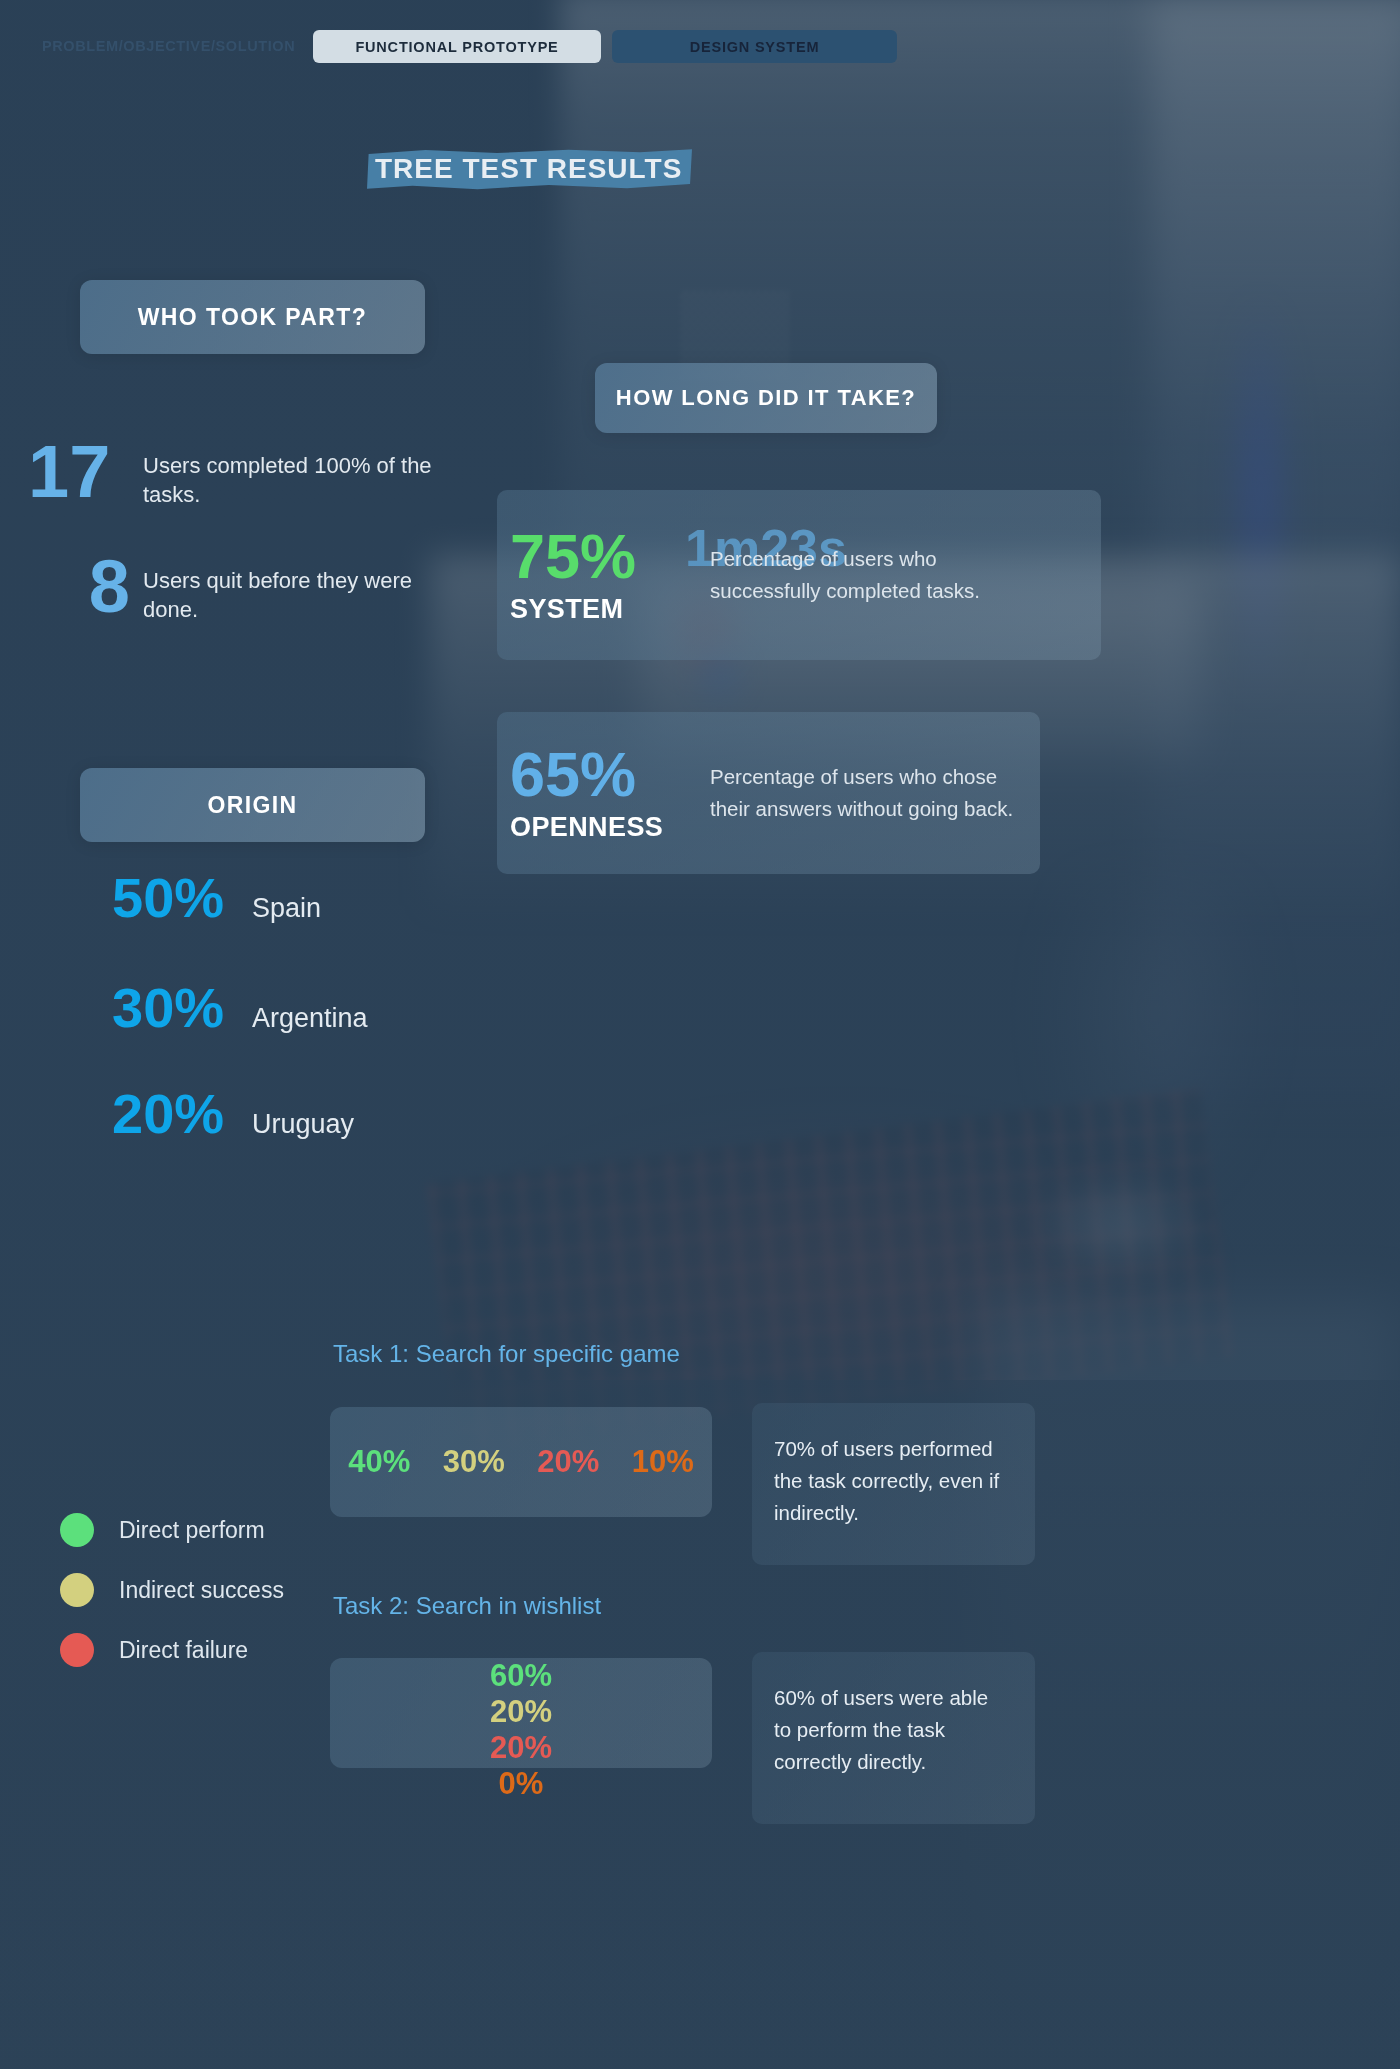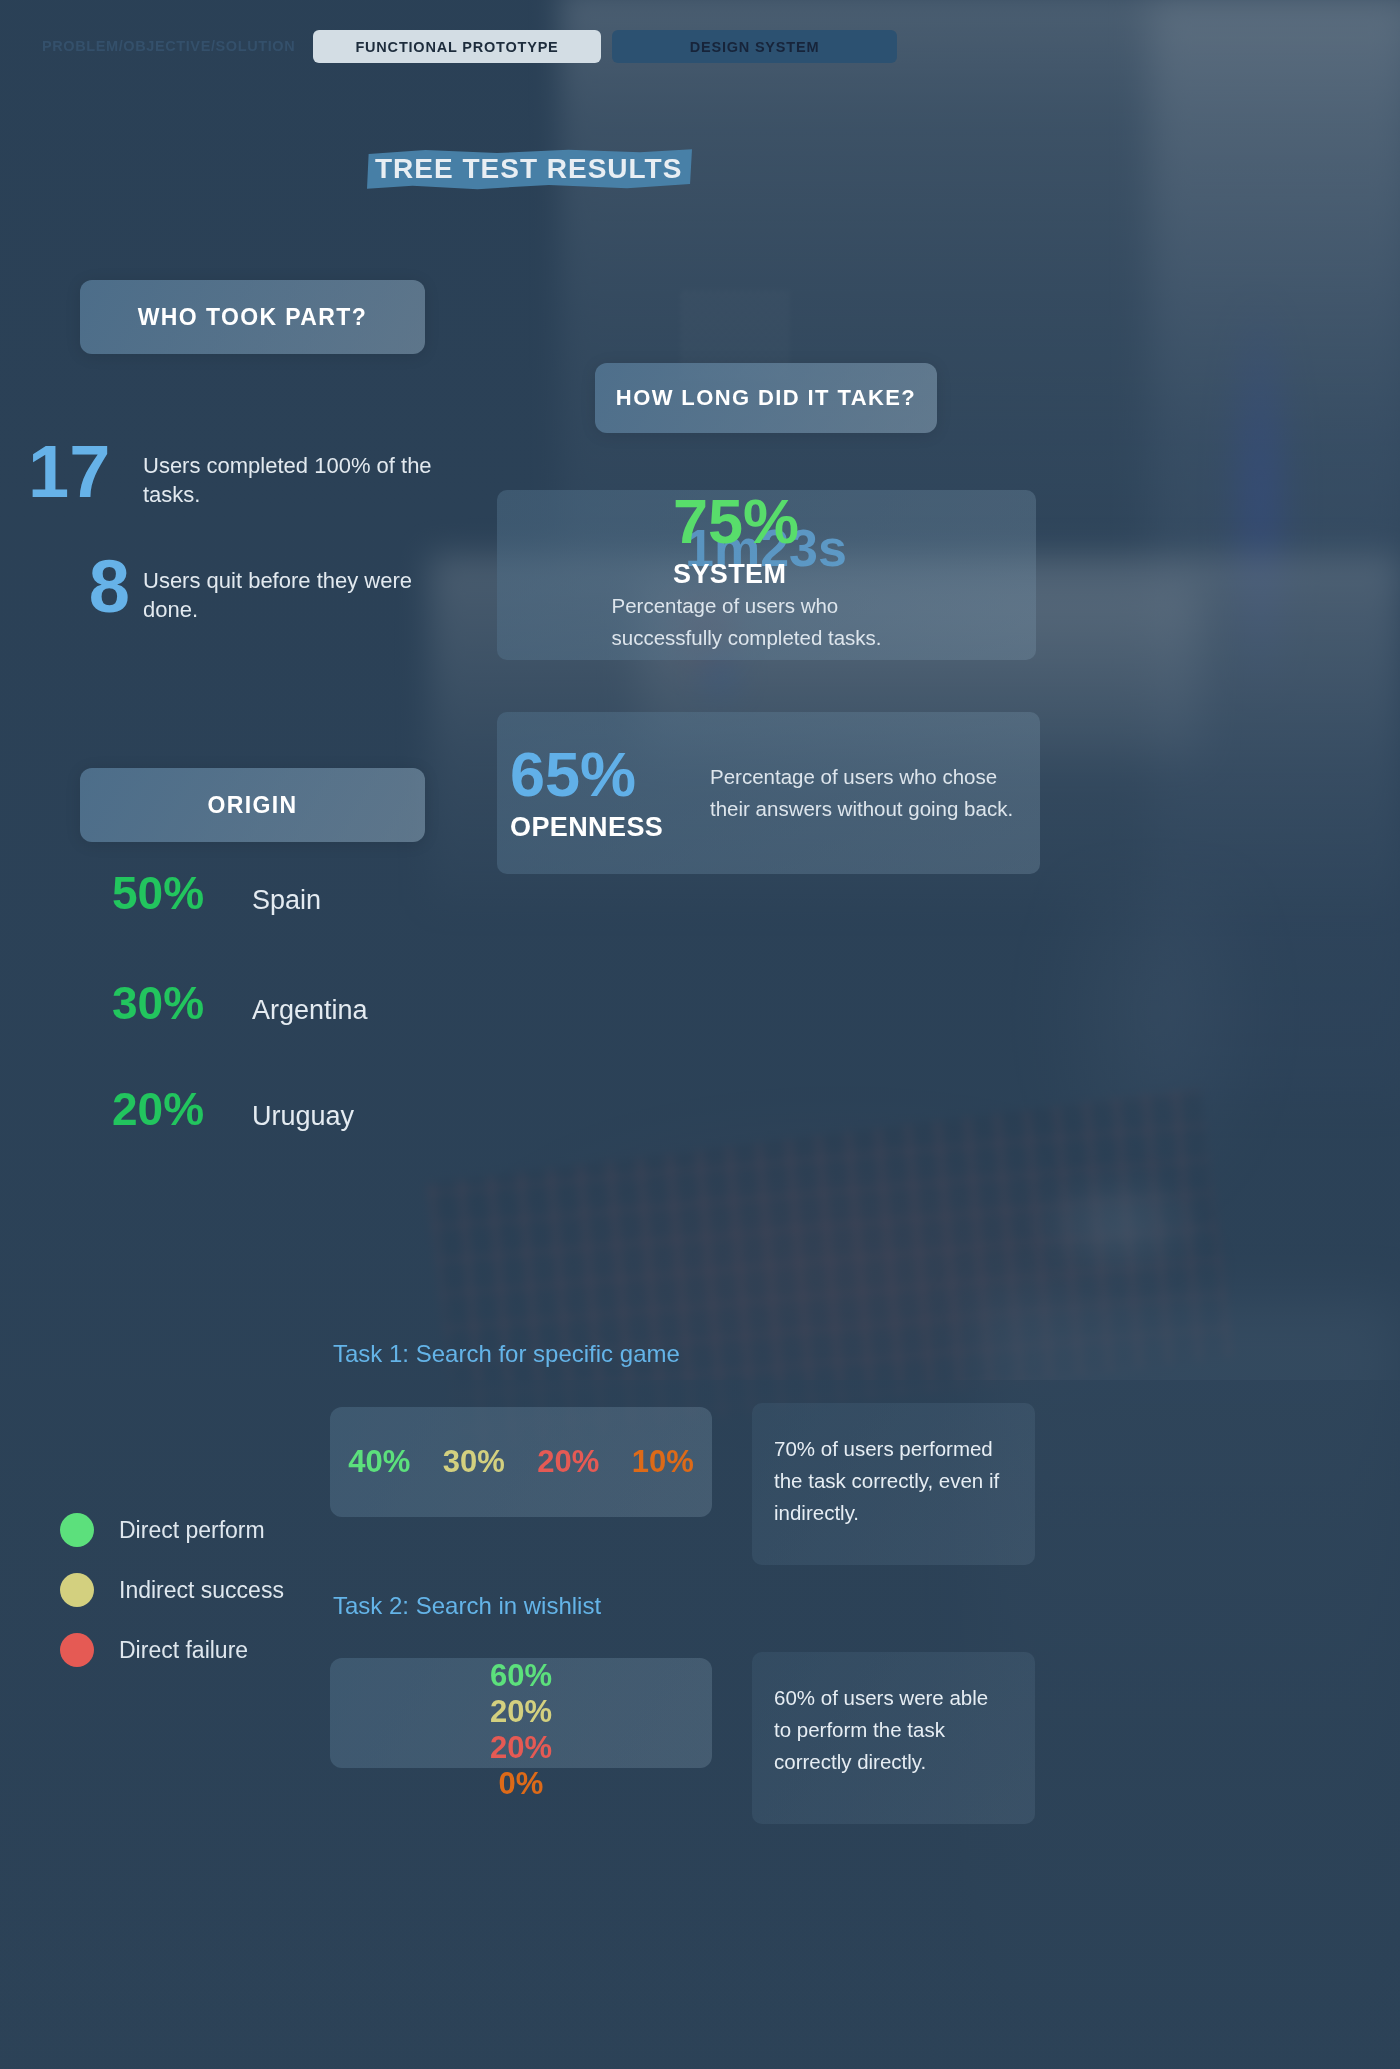"75%" #card-success { flex-direction: column -> none; width: 539px -> 604px }
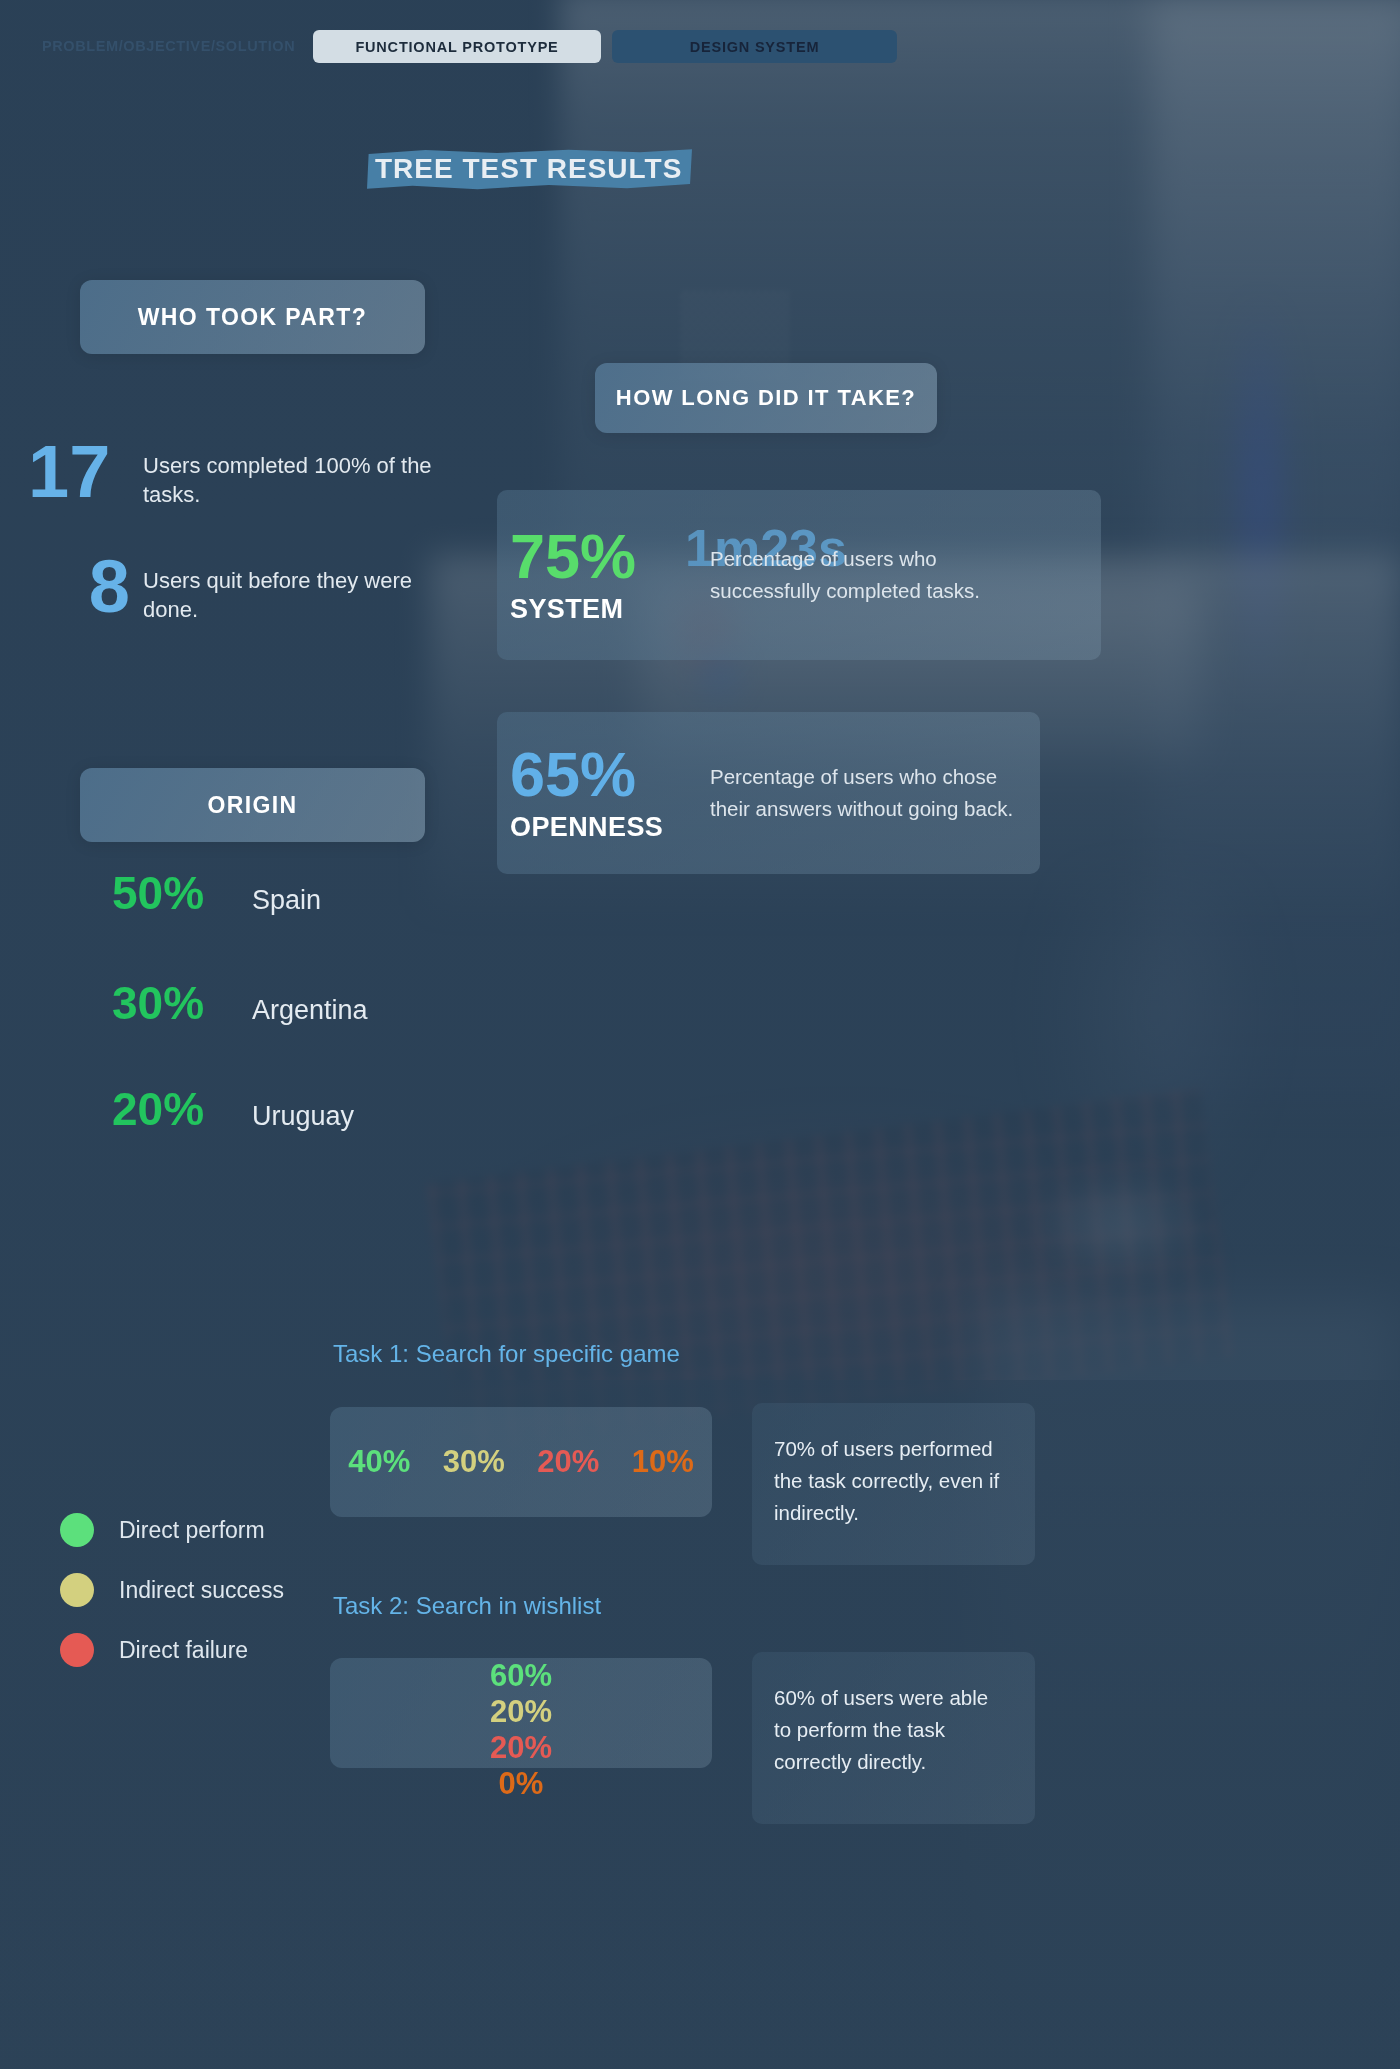"50%" .origin-pct { color: #22c55e -> #0ea5e9; font-size: 46px -> 56px }
